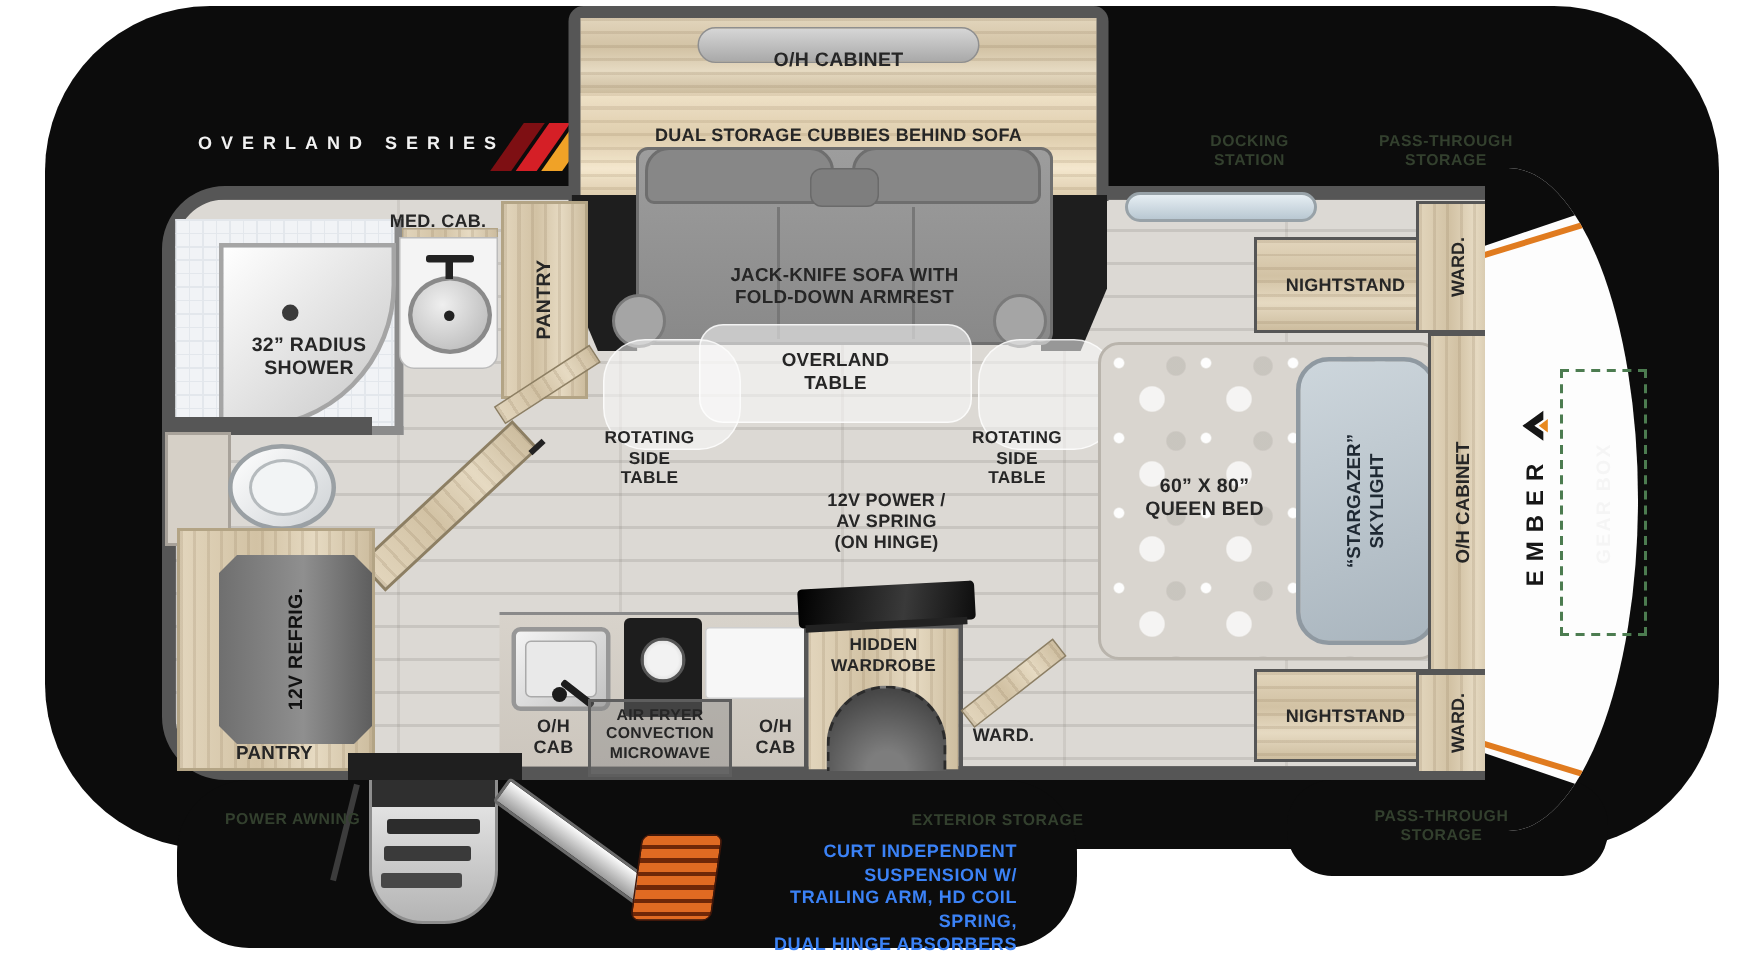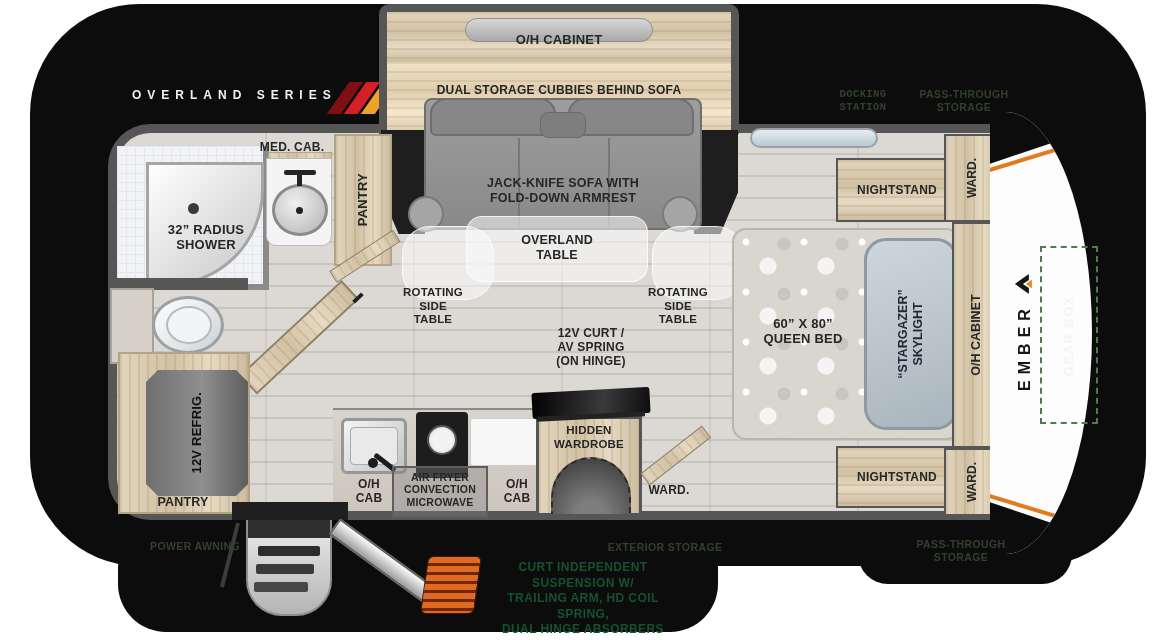"DOCKING" div.dim { font-family: Liberation Mono, monospace -> none; left: 822px -> 792px }
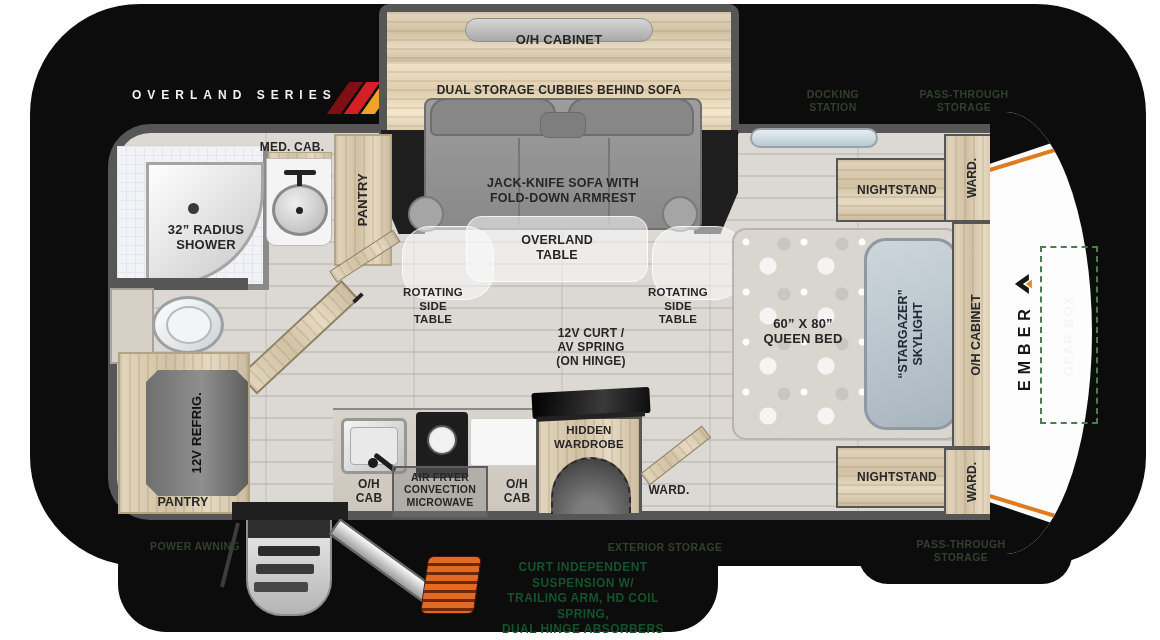"12V CURT /" div { text: CURT -> POWER }
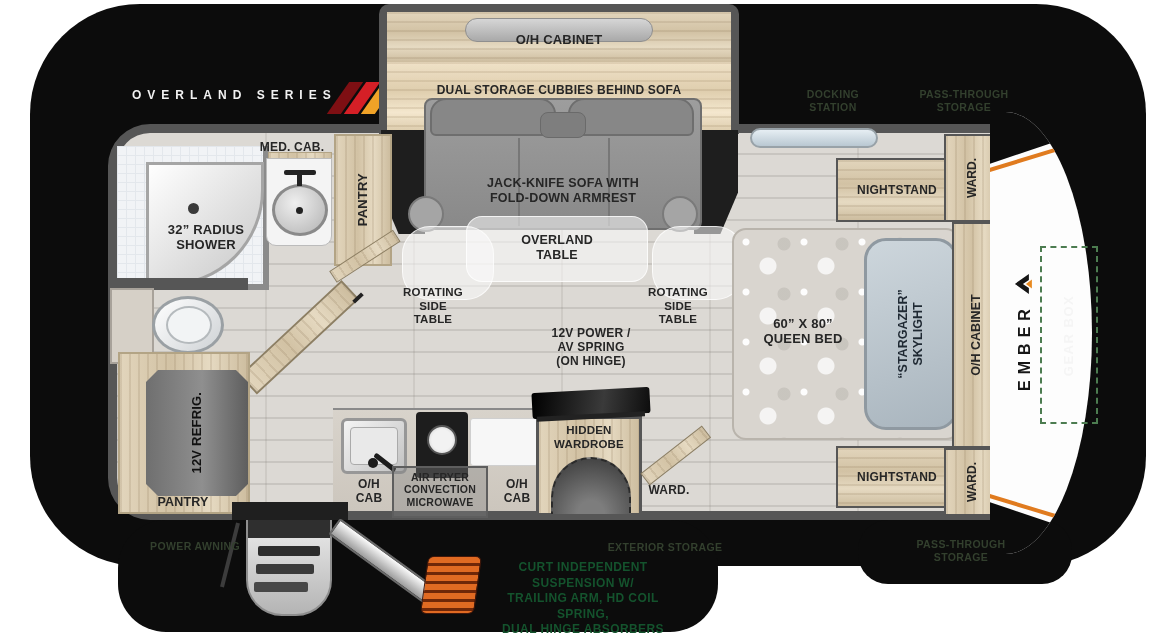"CURT INDEPENDENT SUSPENSION W/" div.dim { color: #14532d -> #3b82f6; text-align: center -> right }
